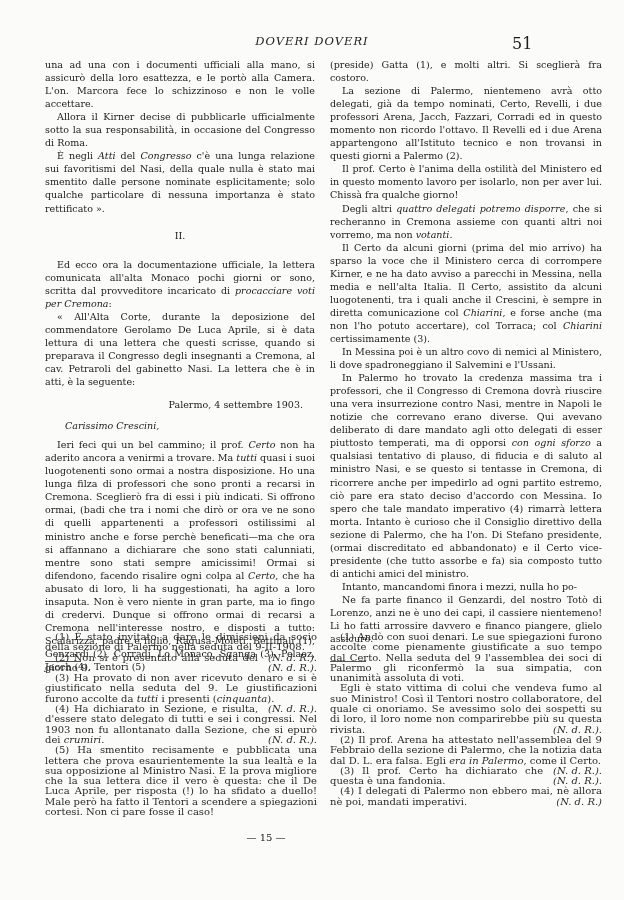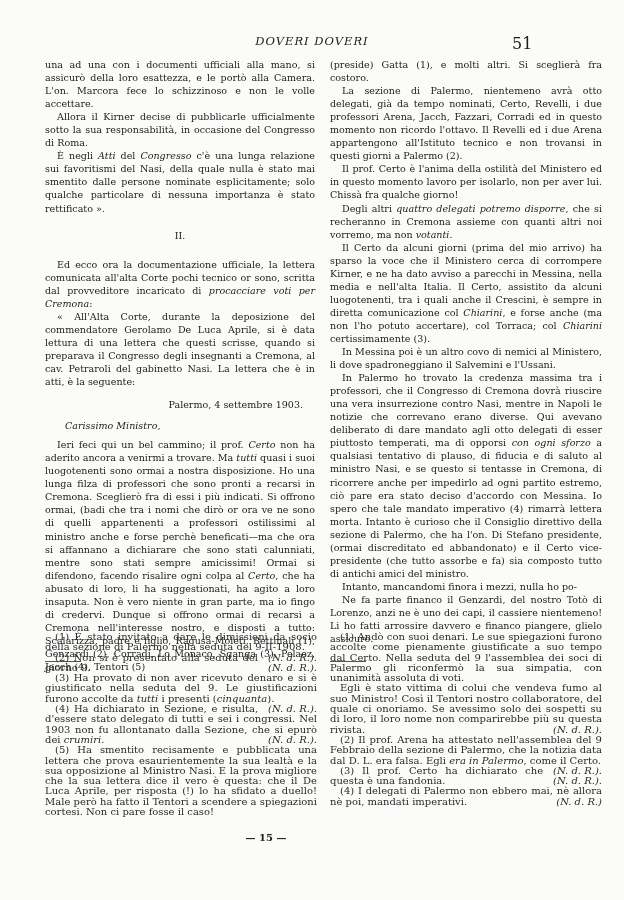"Ed ecco ora la documentazione" span { text: Corte pochi tecnico -> Monaco pochi giorni }
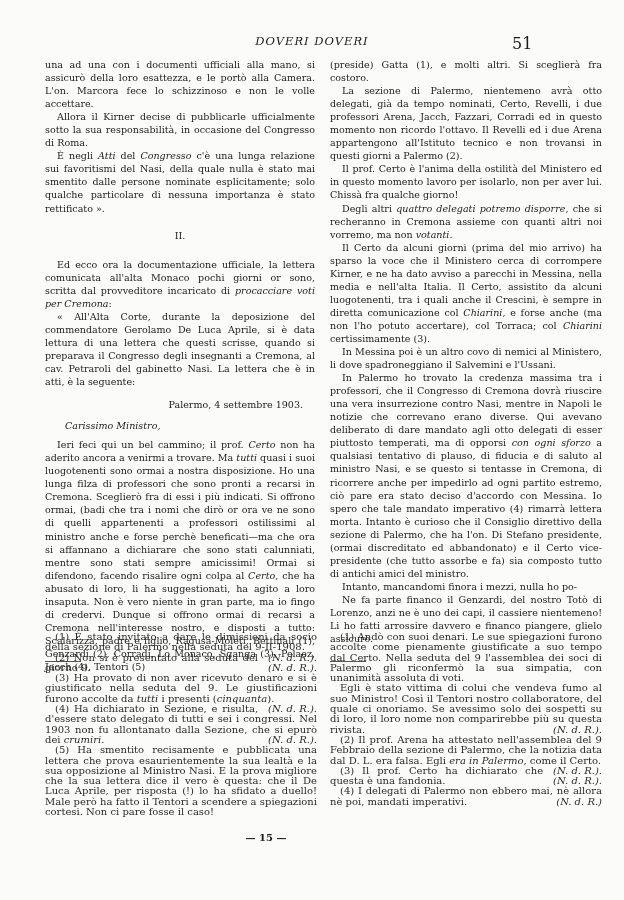"Carissimo Ministro," p.sal { text: Ministro -> Crescini }
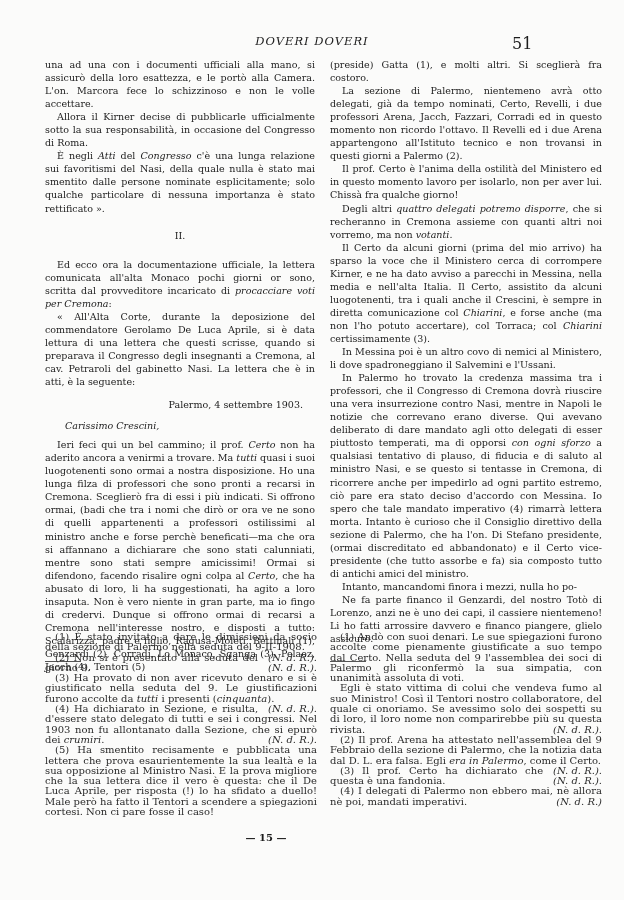"— 15 —" .folio { font-weight: bold -> normal }
